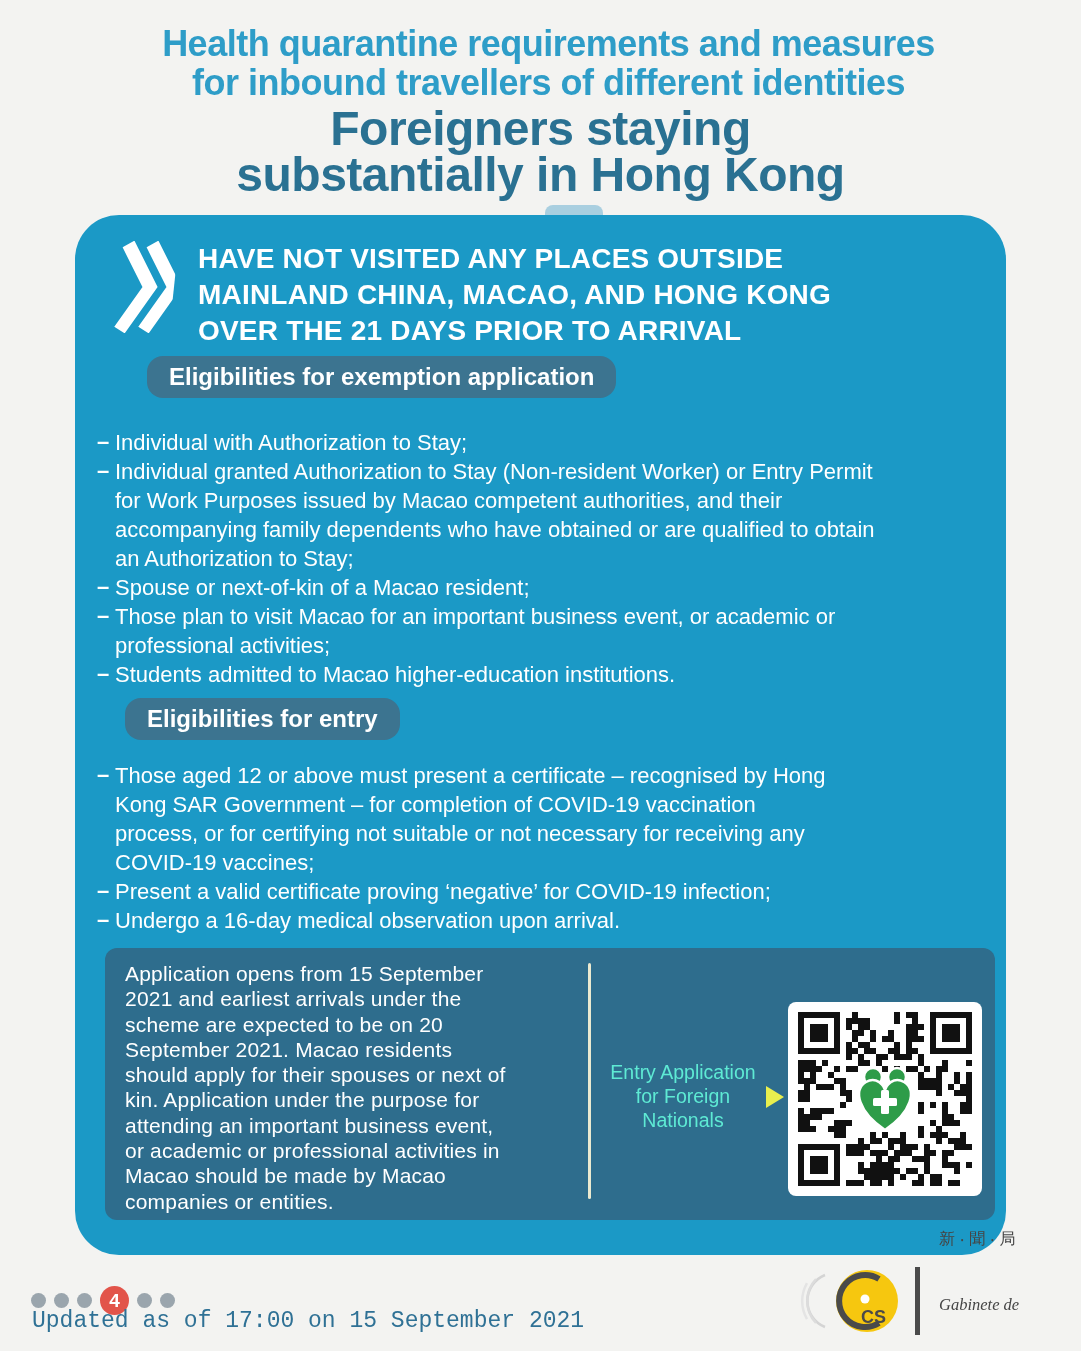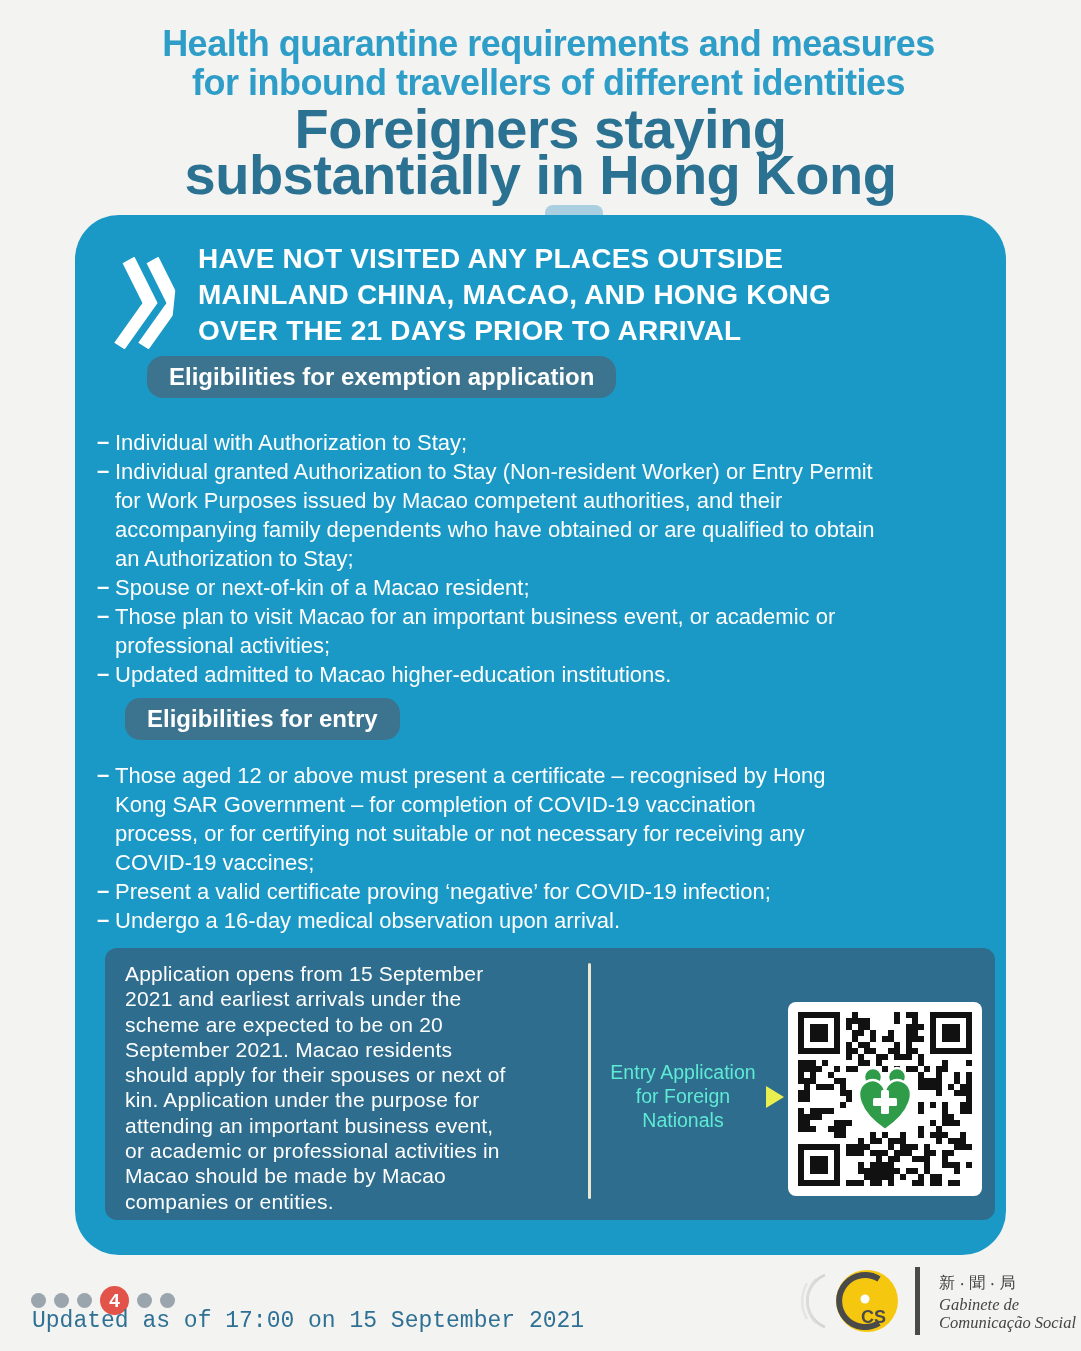"Foreigners staying" .title2 { font-size: 56px -> 48px }
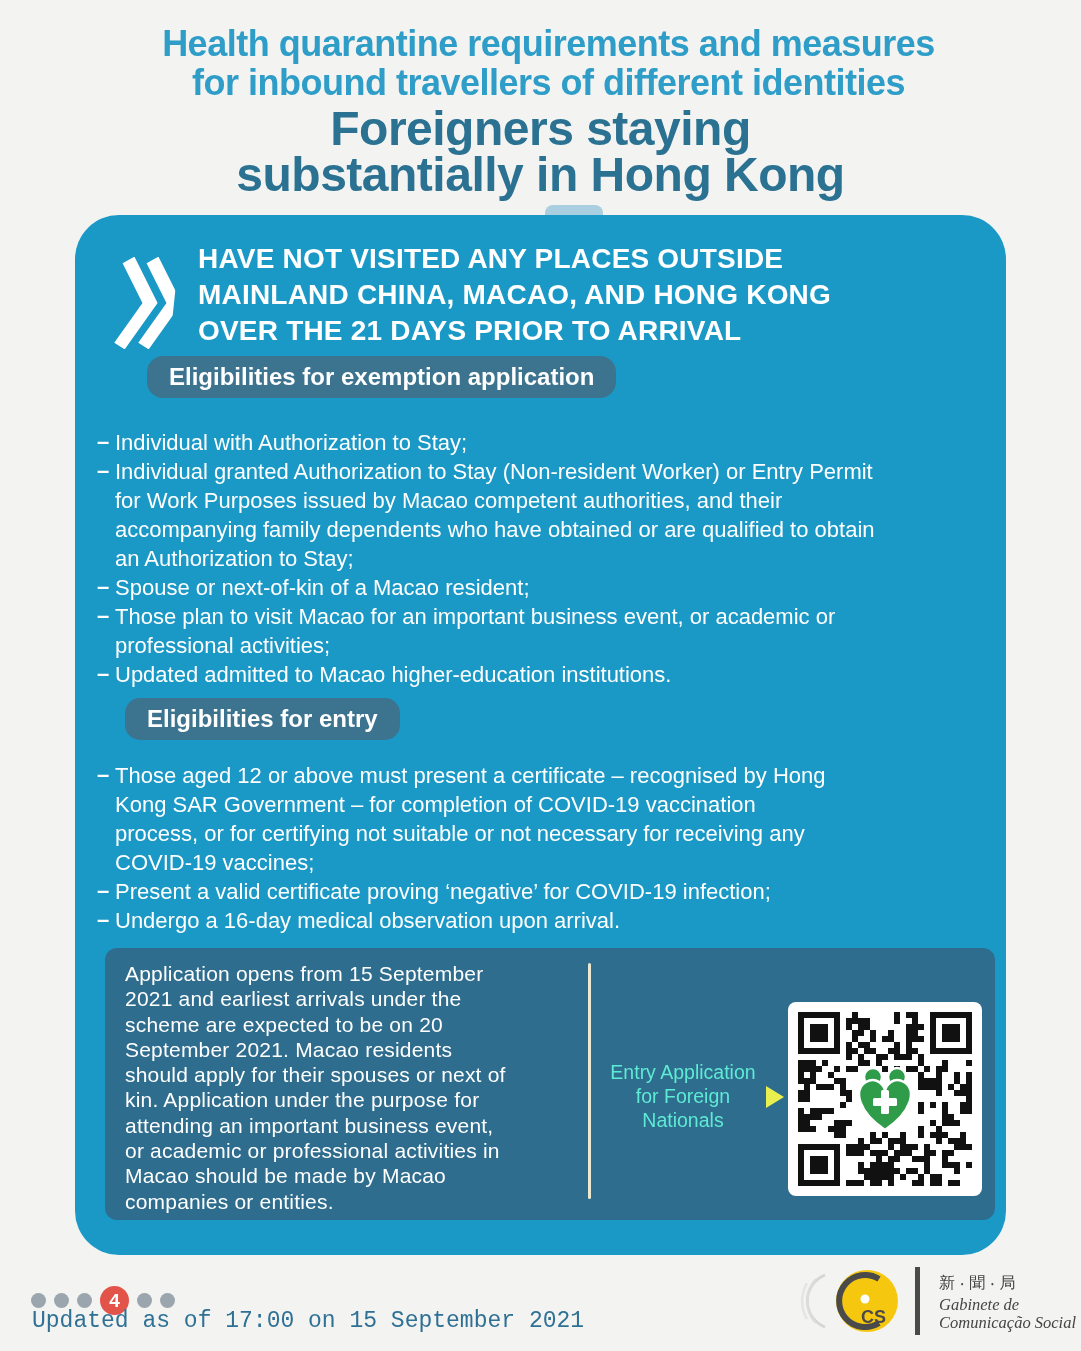"HAVE NOT VISITED ANY PLACES" .card-header { align-items: flex-end -> none }
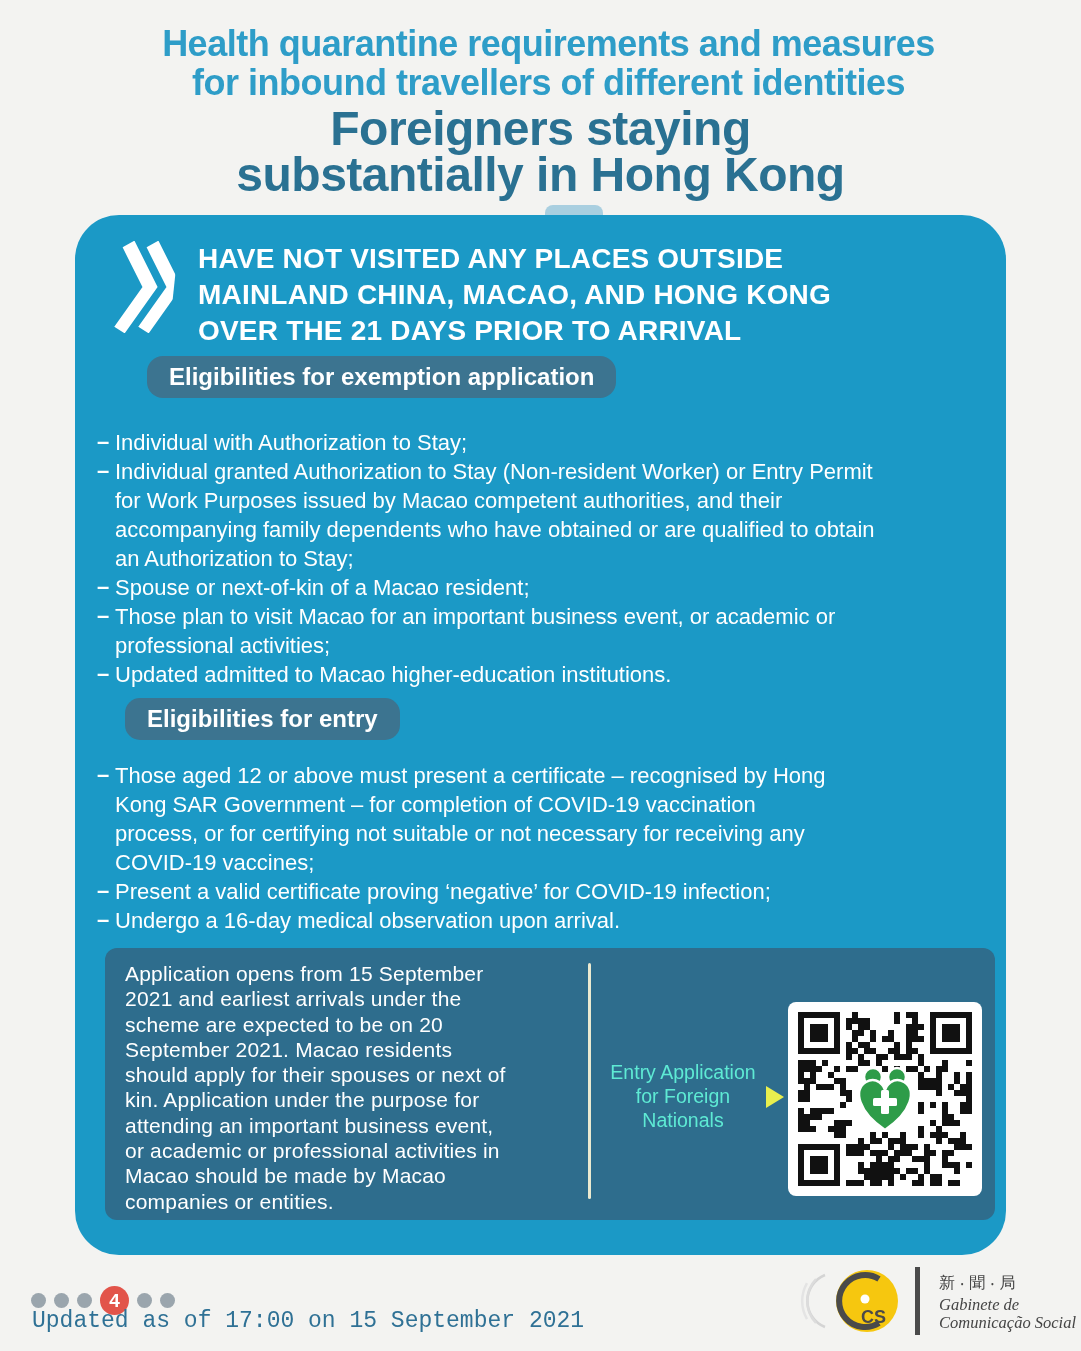"Updated admitted to Macao" span { text: Updated -> Students }
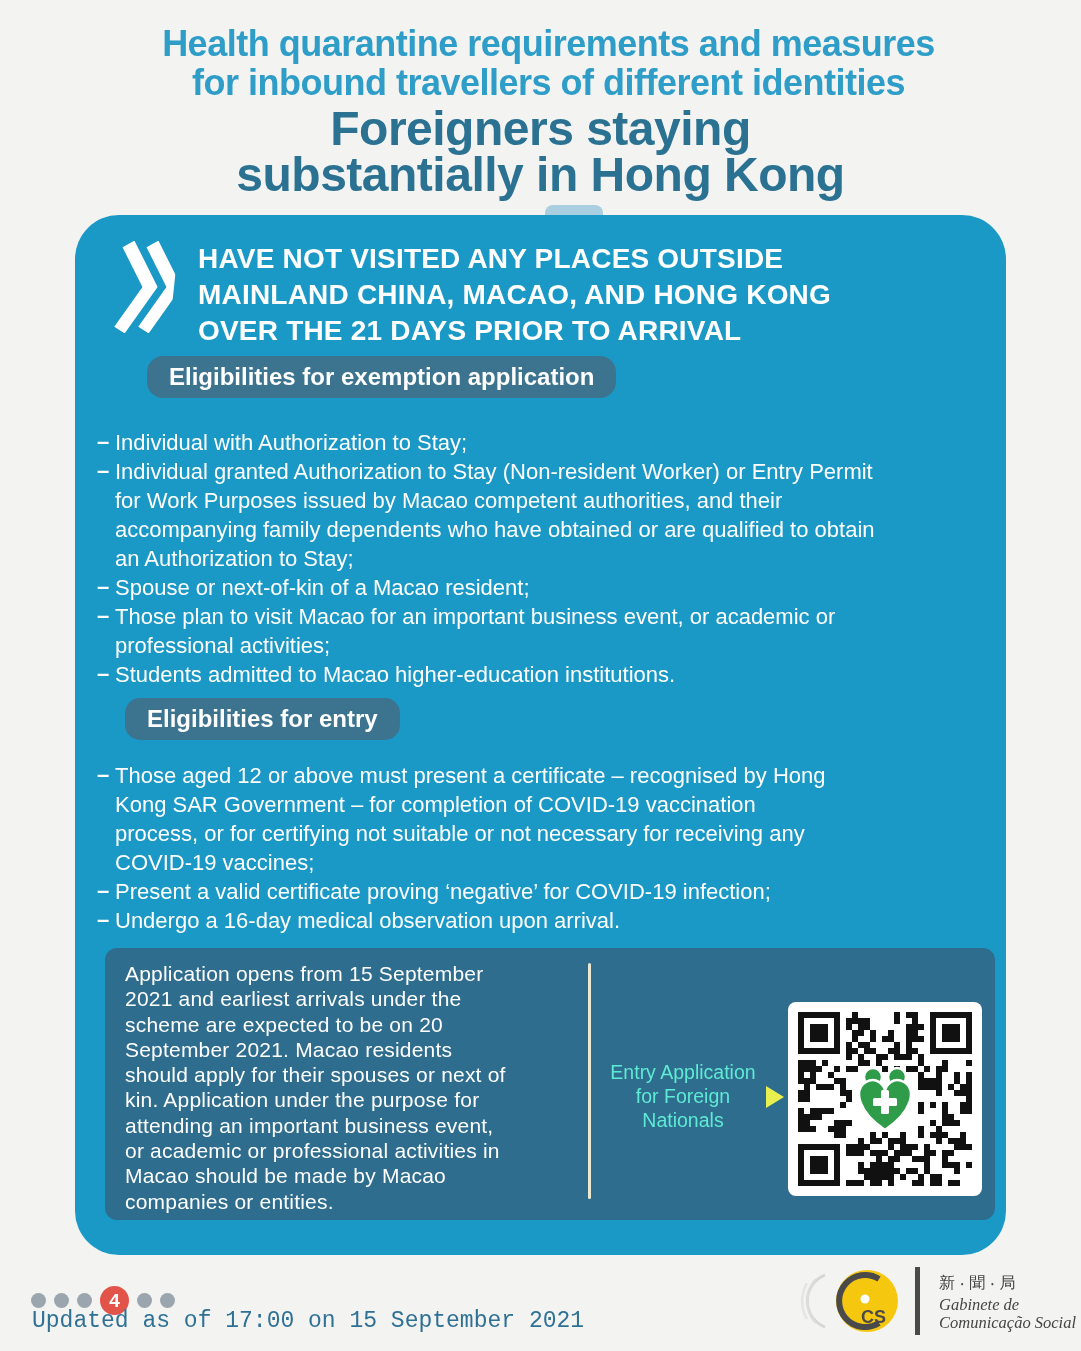"Eligibilities for entry" .pill-entry { border-radius: 15px -> none }
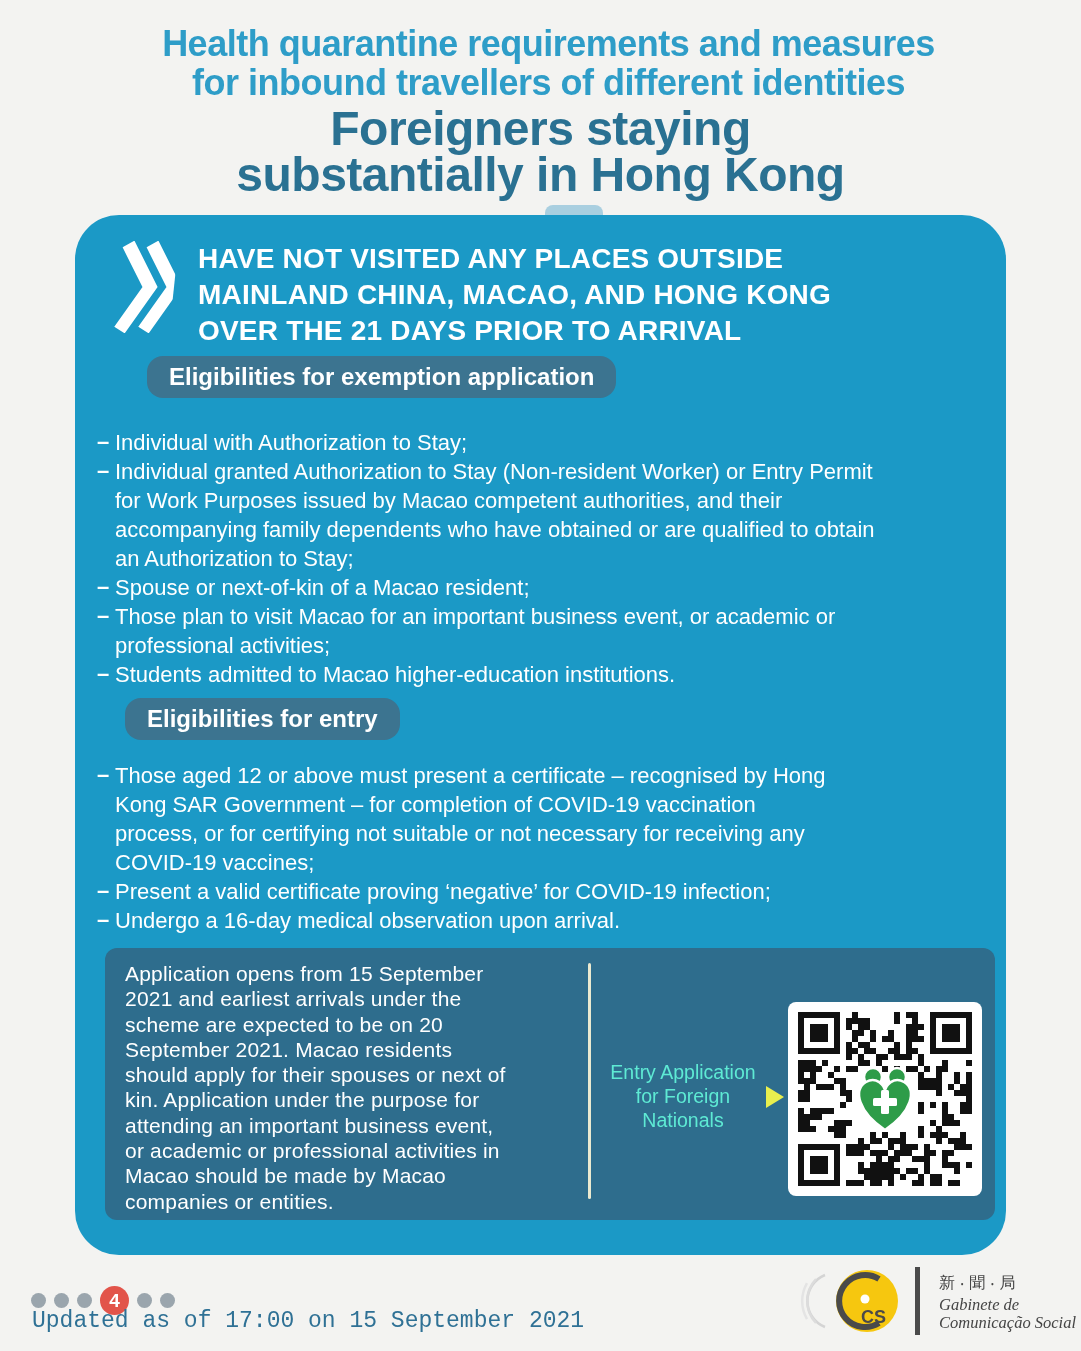"Gabinete de" .logo-pt { margin-top: none -> 44px }
